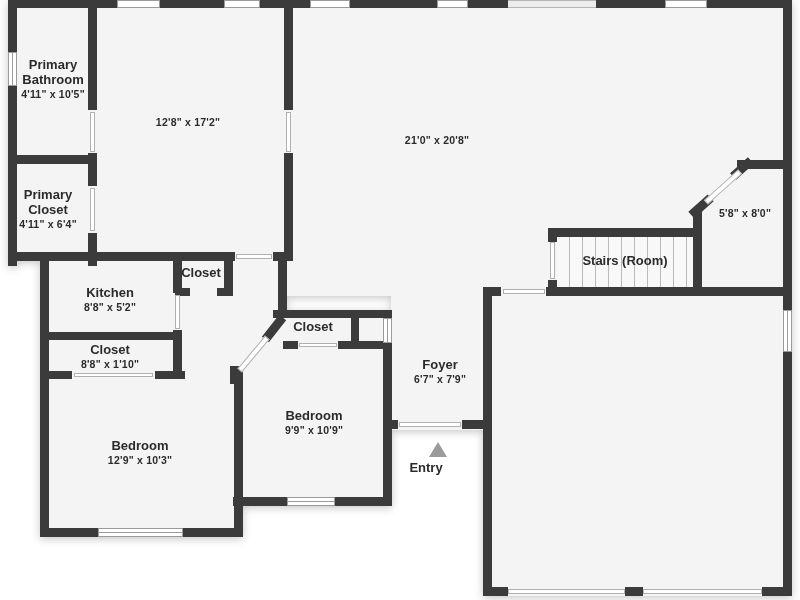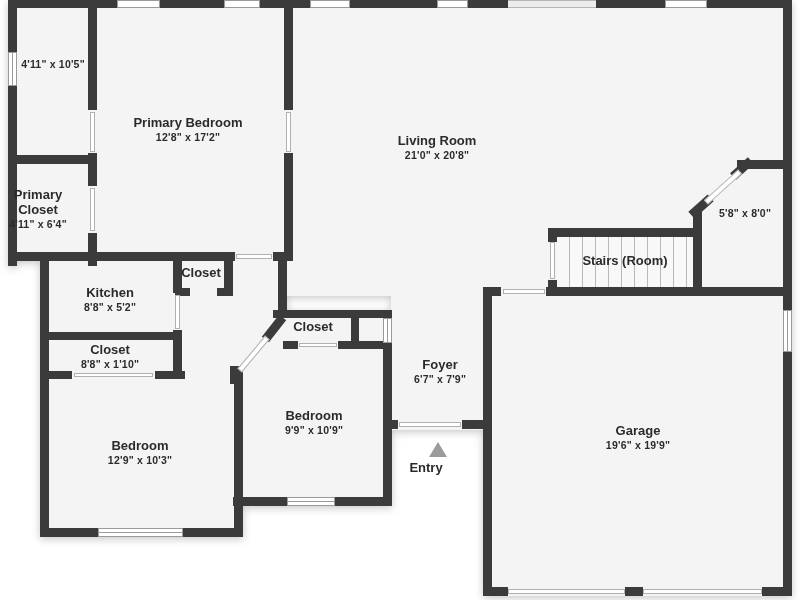"Primary Bathroom" div.nm { html: none -> <div>Primary Bathroom</div> }
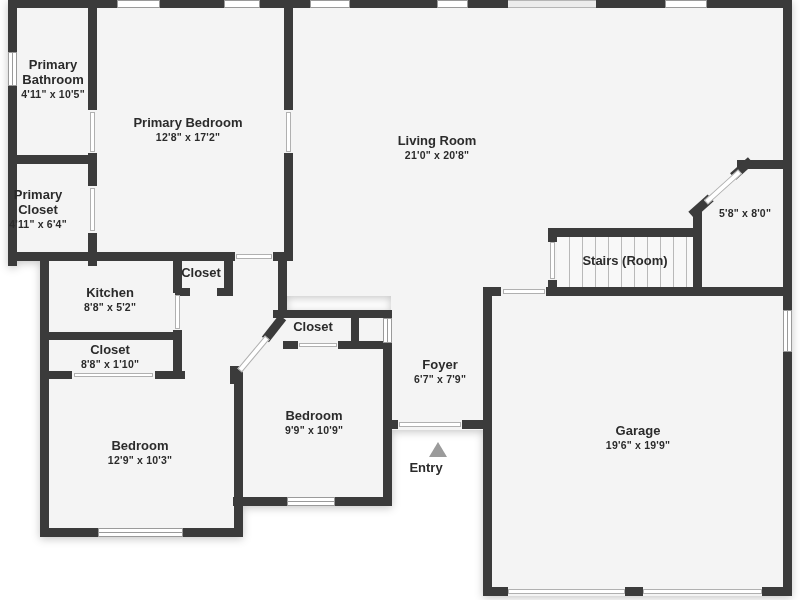"Primary Bedroom" div.nm { html: <div>Primary Bedroom</div> -> none }
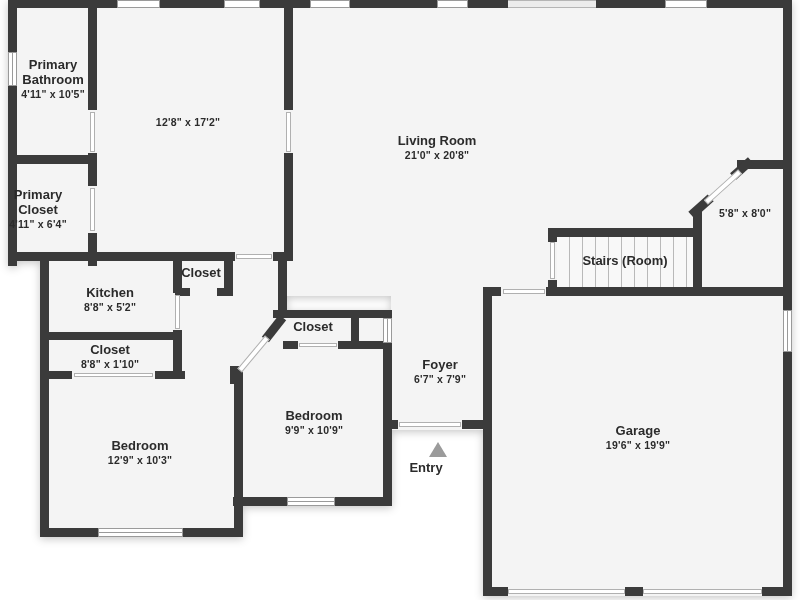"Living Room" div.nm { html: <div>Living Room</div> -> none }
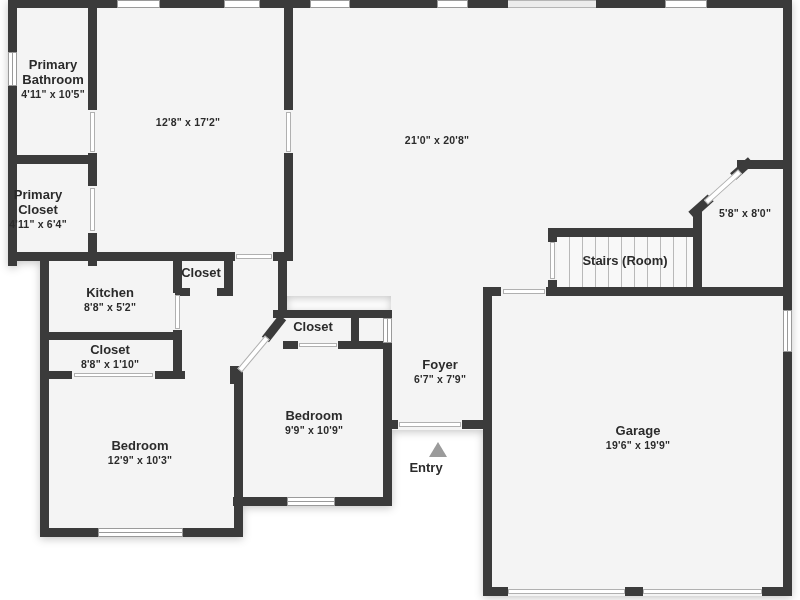"Primary Closet" div.lbl { left: 0 -> 10px }
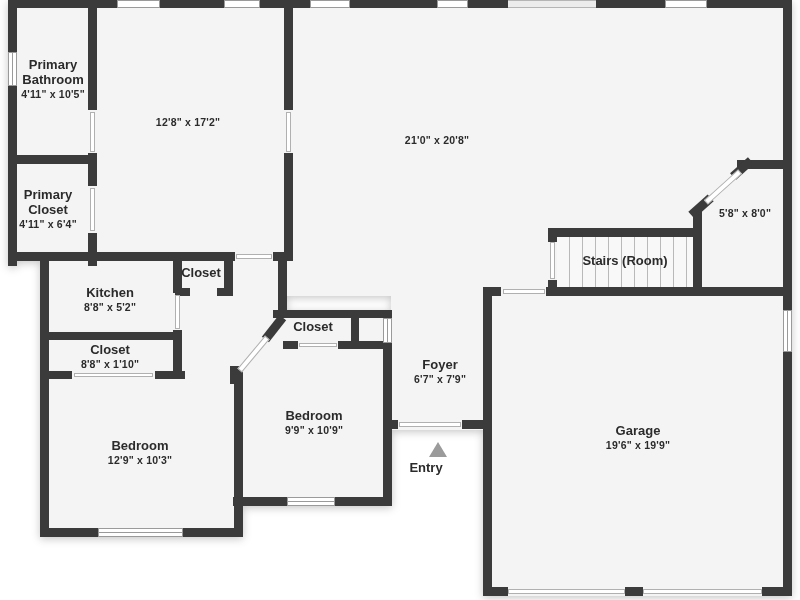"Garage" div.lbl { html: <div> <div>Garage</div> <div>19'6" x 19'9"</div> </div> -> none }
